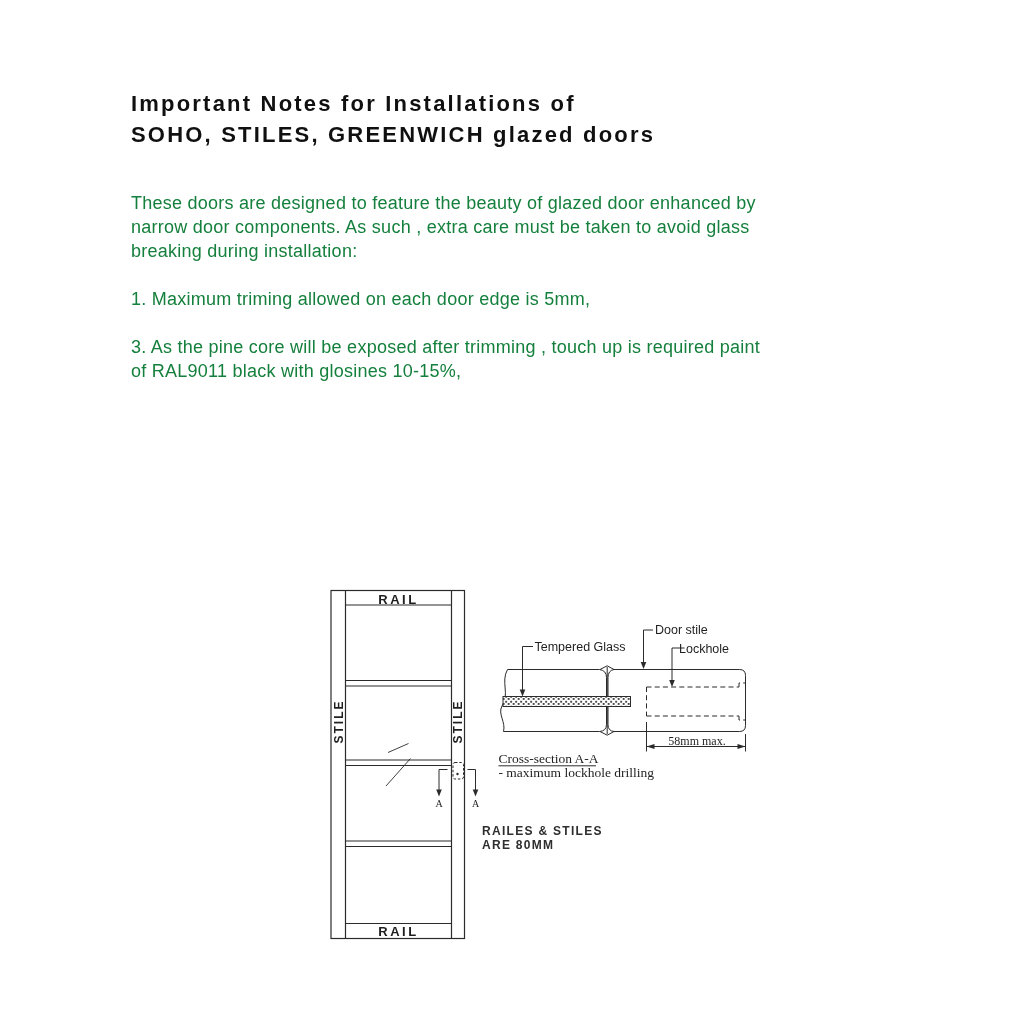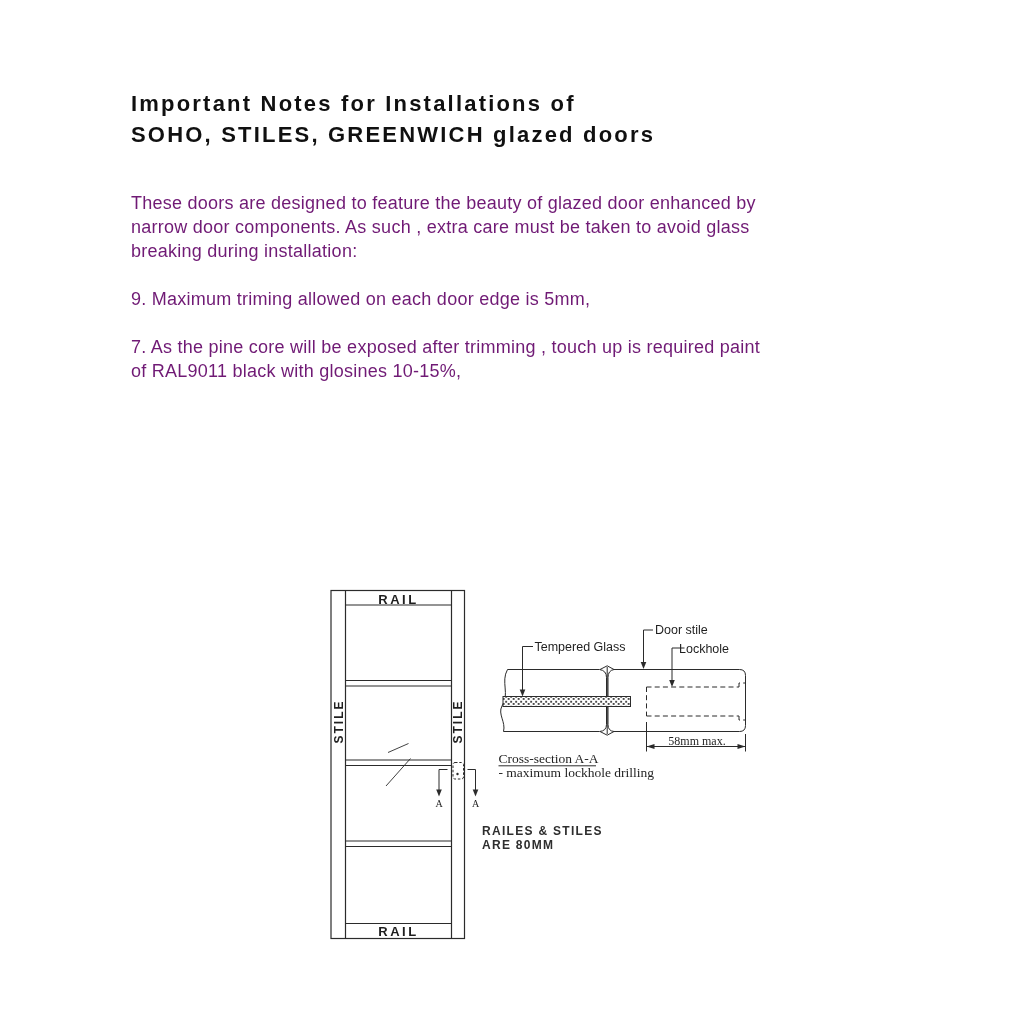"These doors are designed to" .doc p { color: #701a75 -> #15803d }
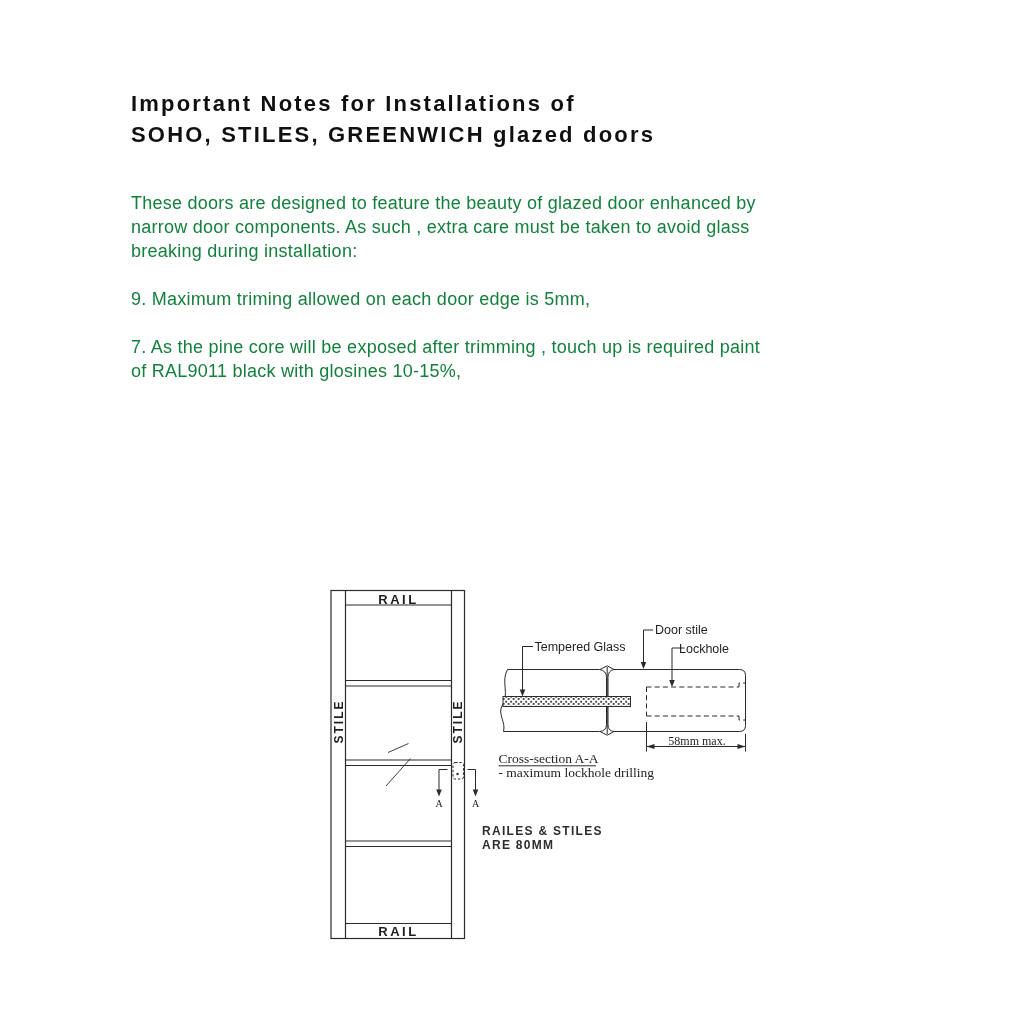"9. Maximum triming allowed on" p { text: 9 -> 1 }
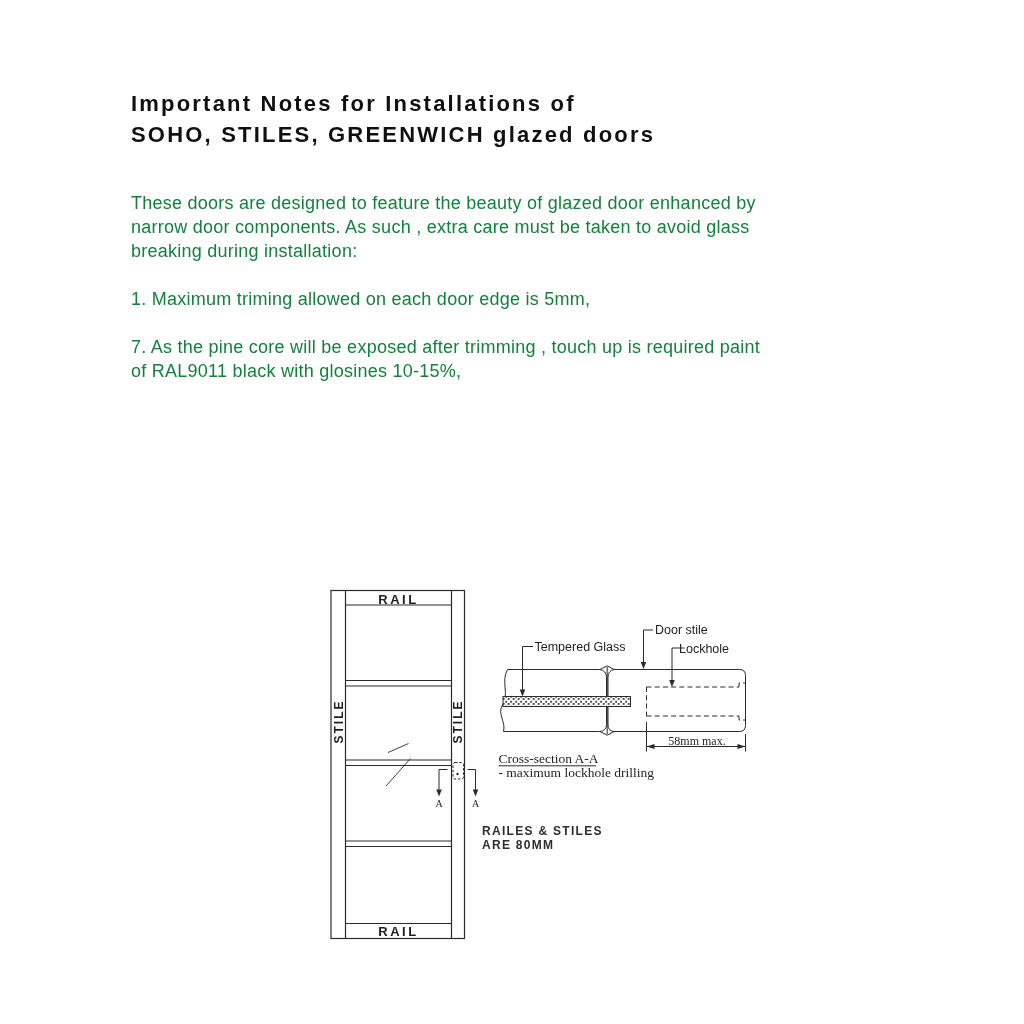"7. As the pine core" p { text: 7 -> 3 }
